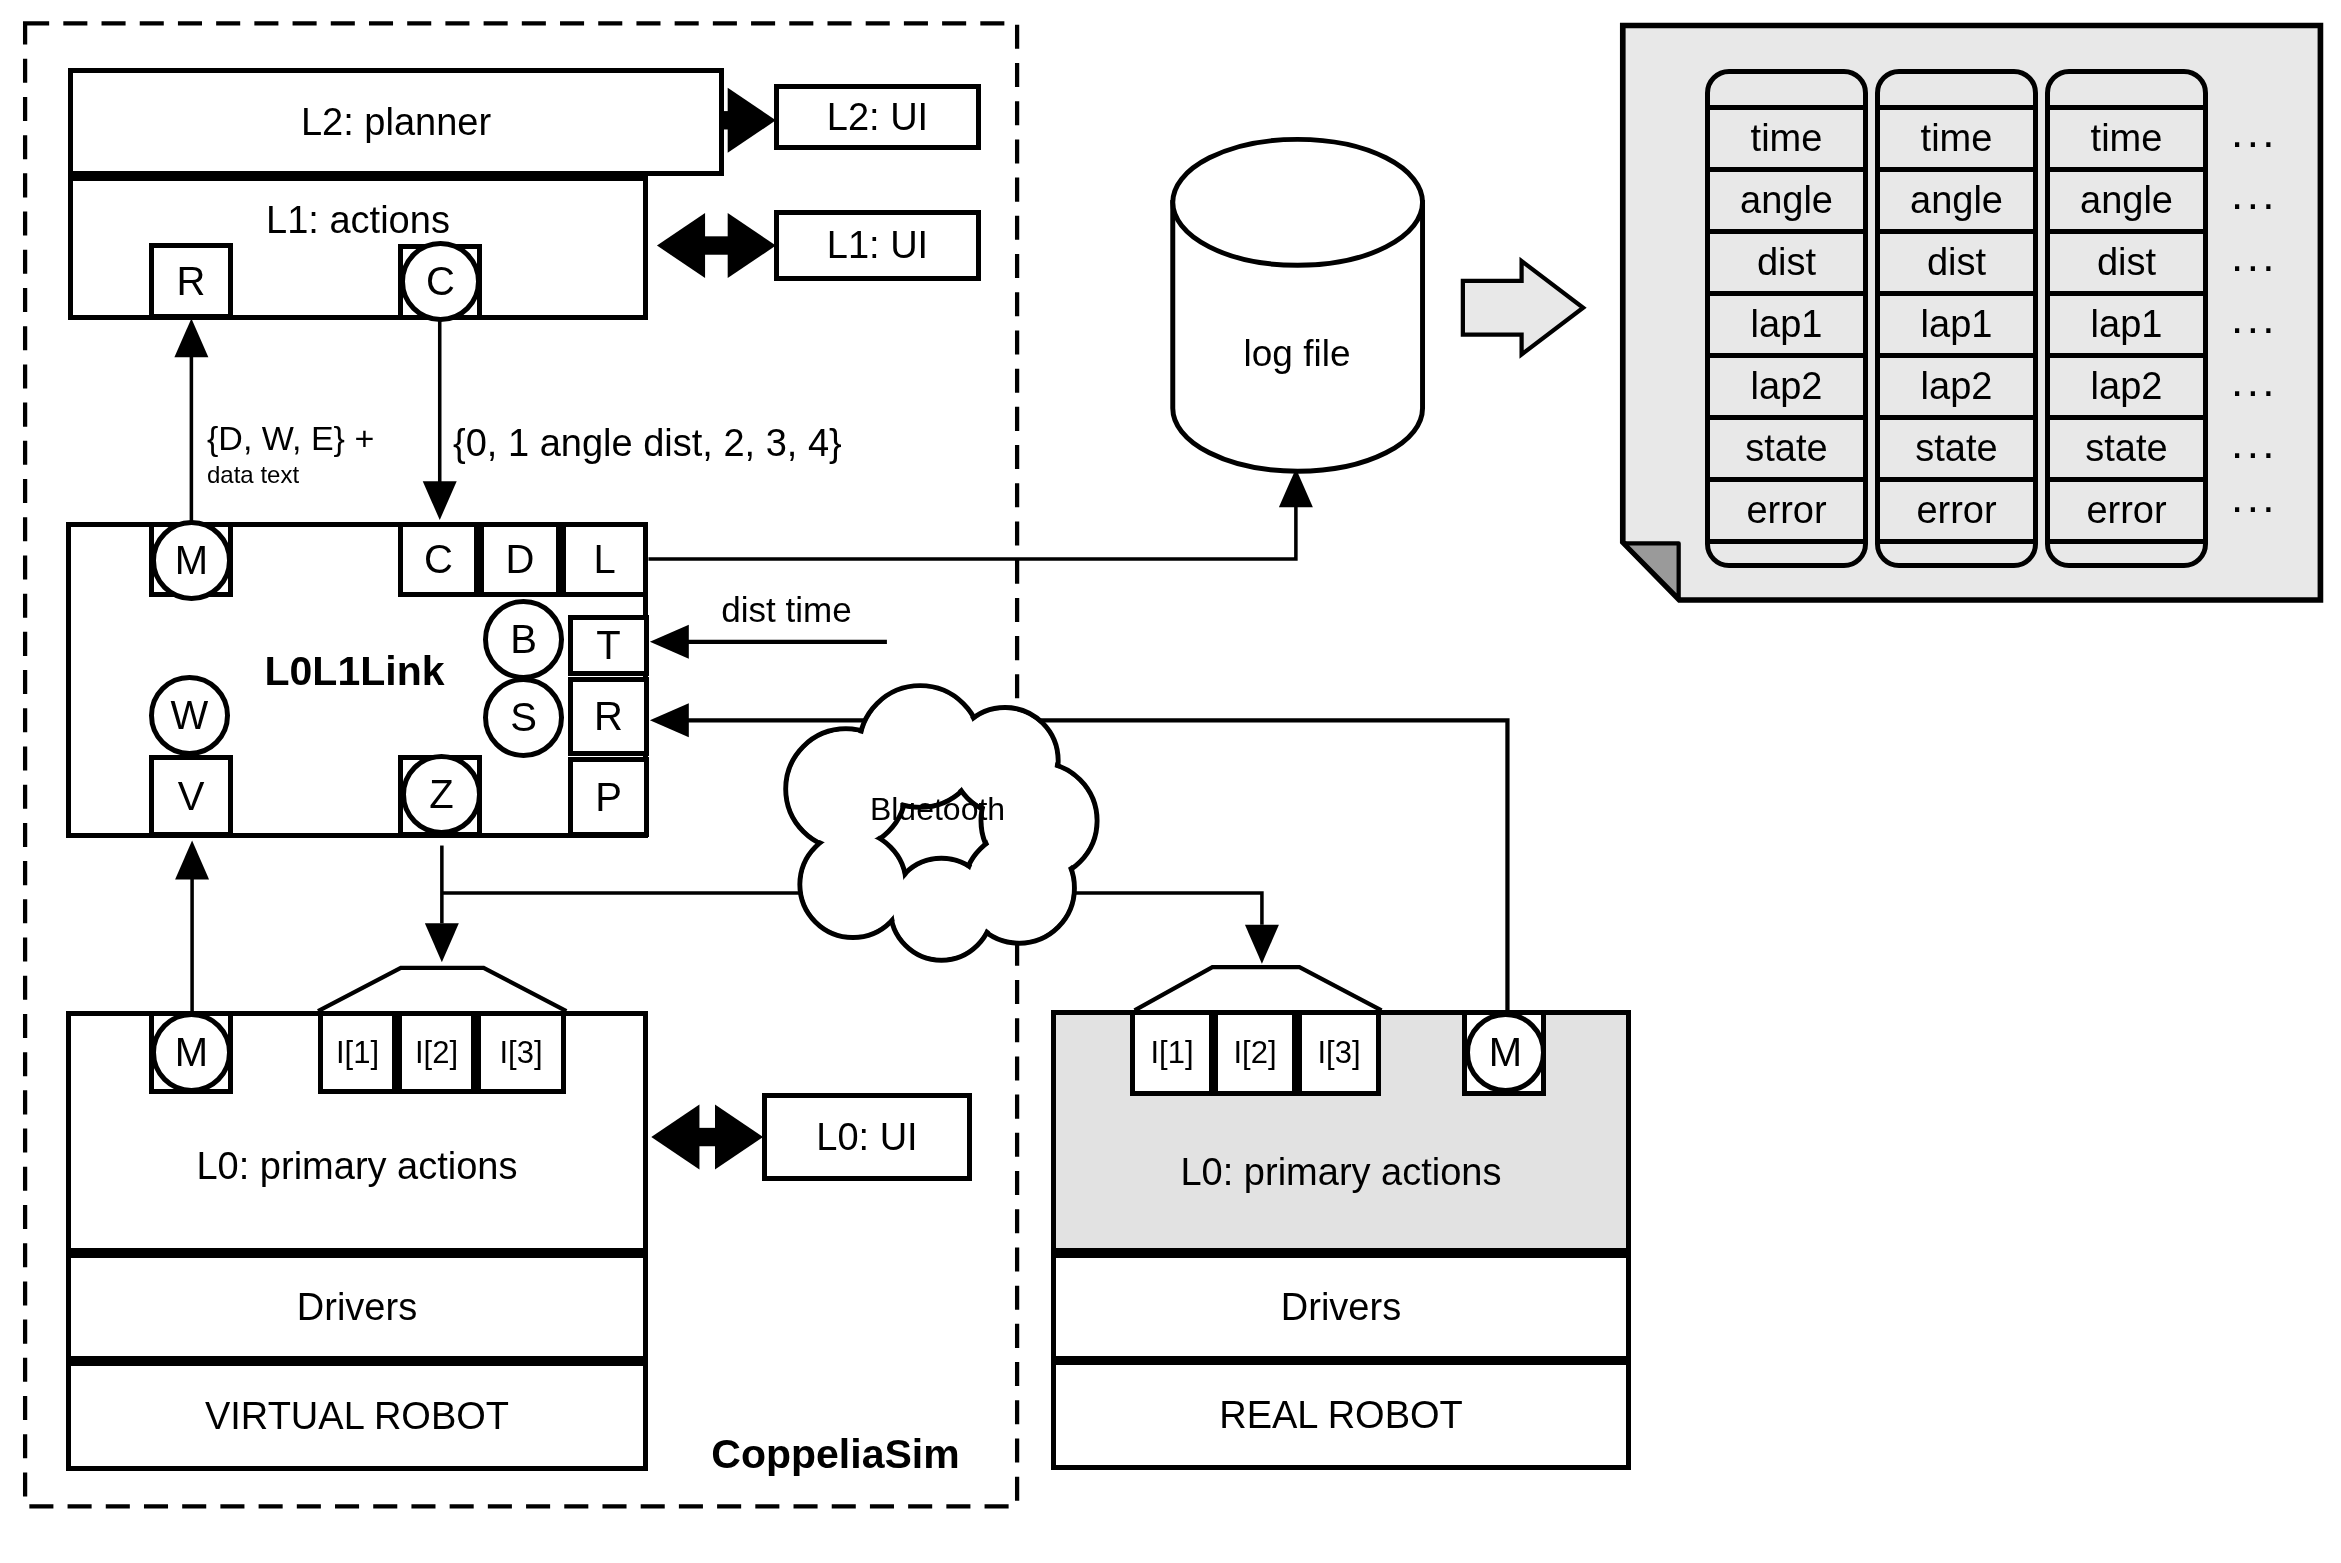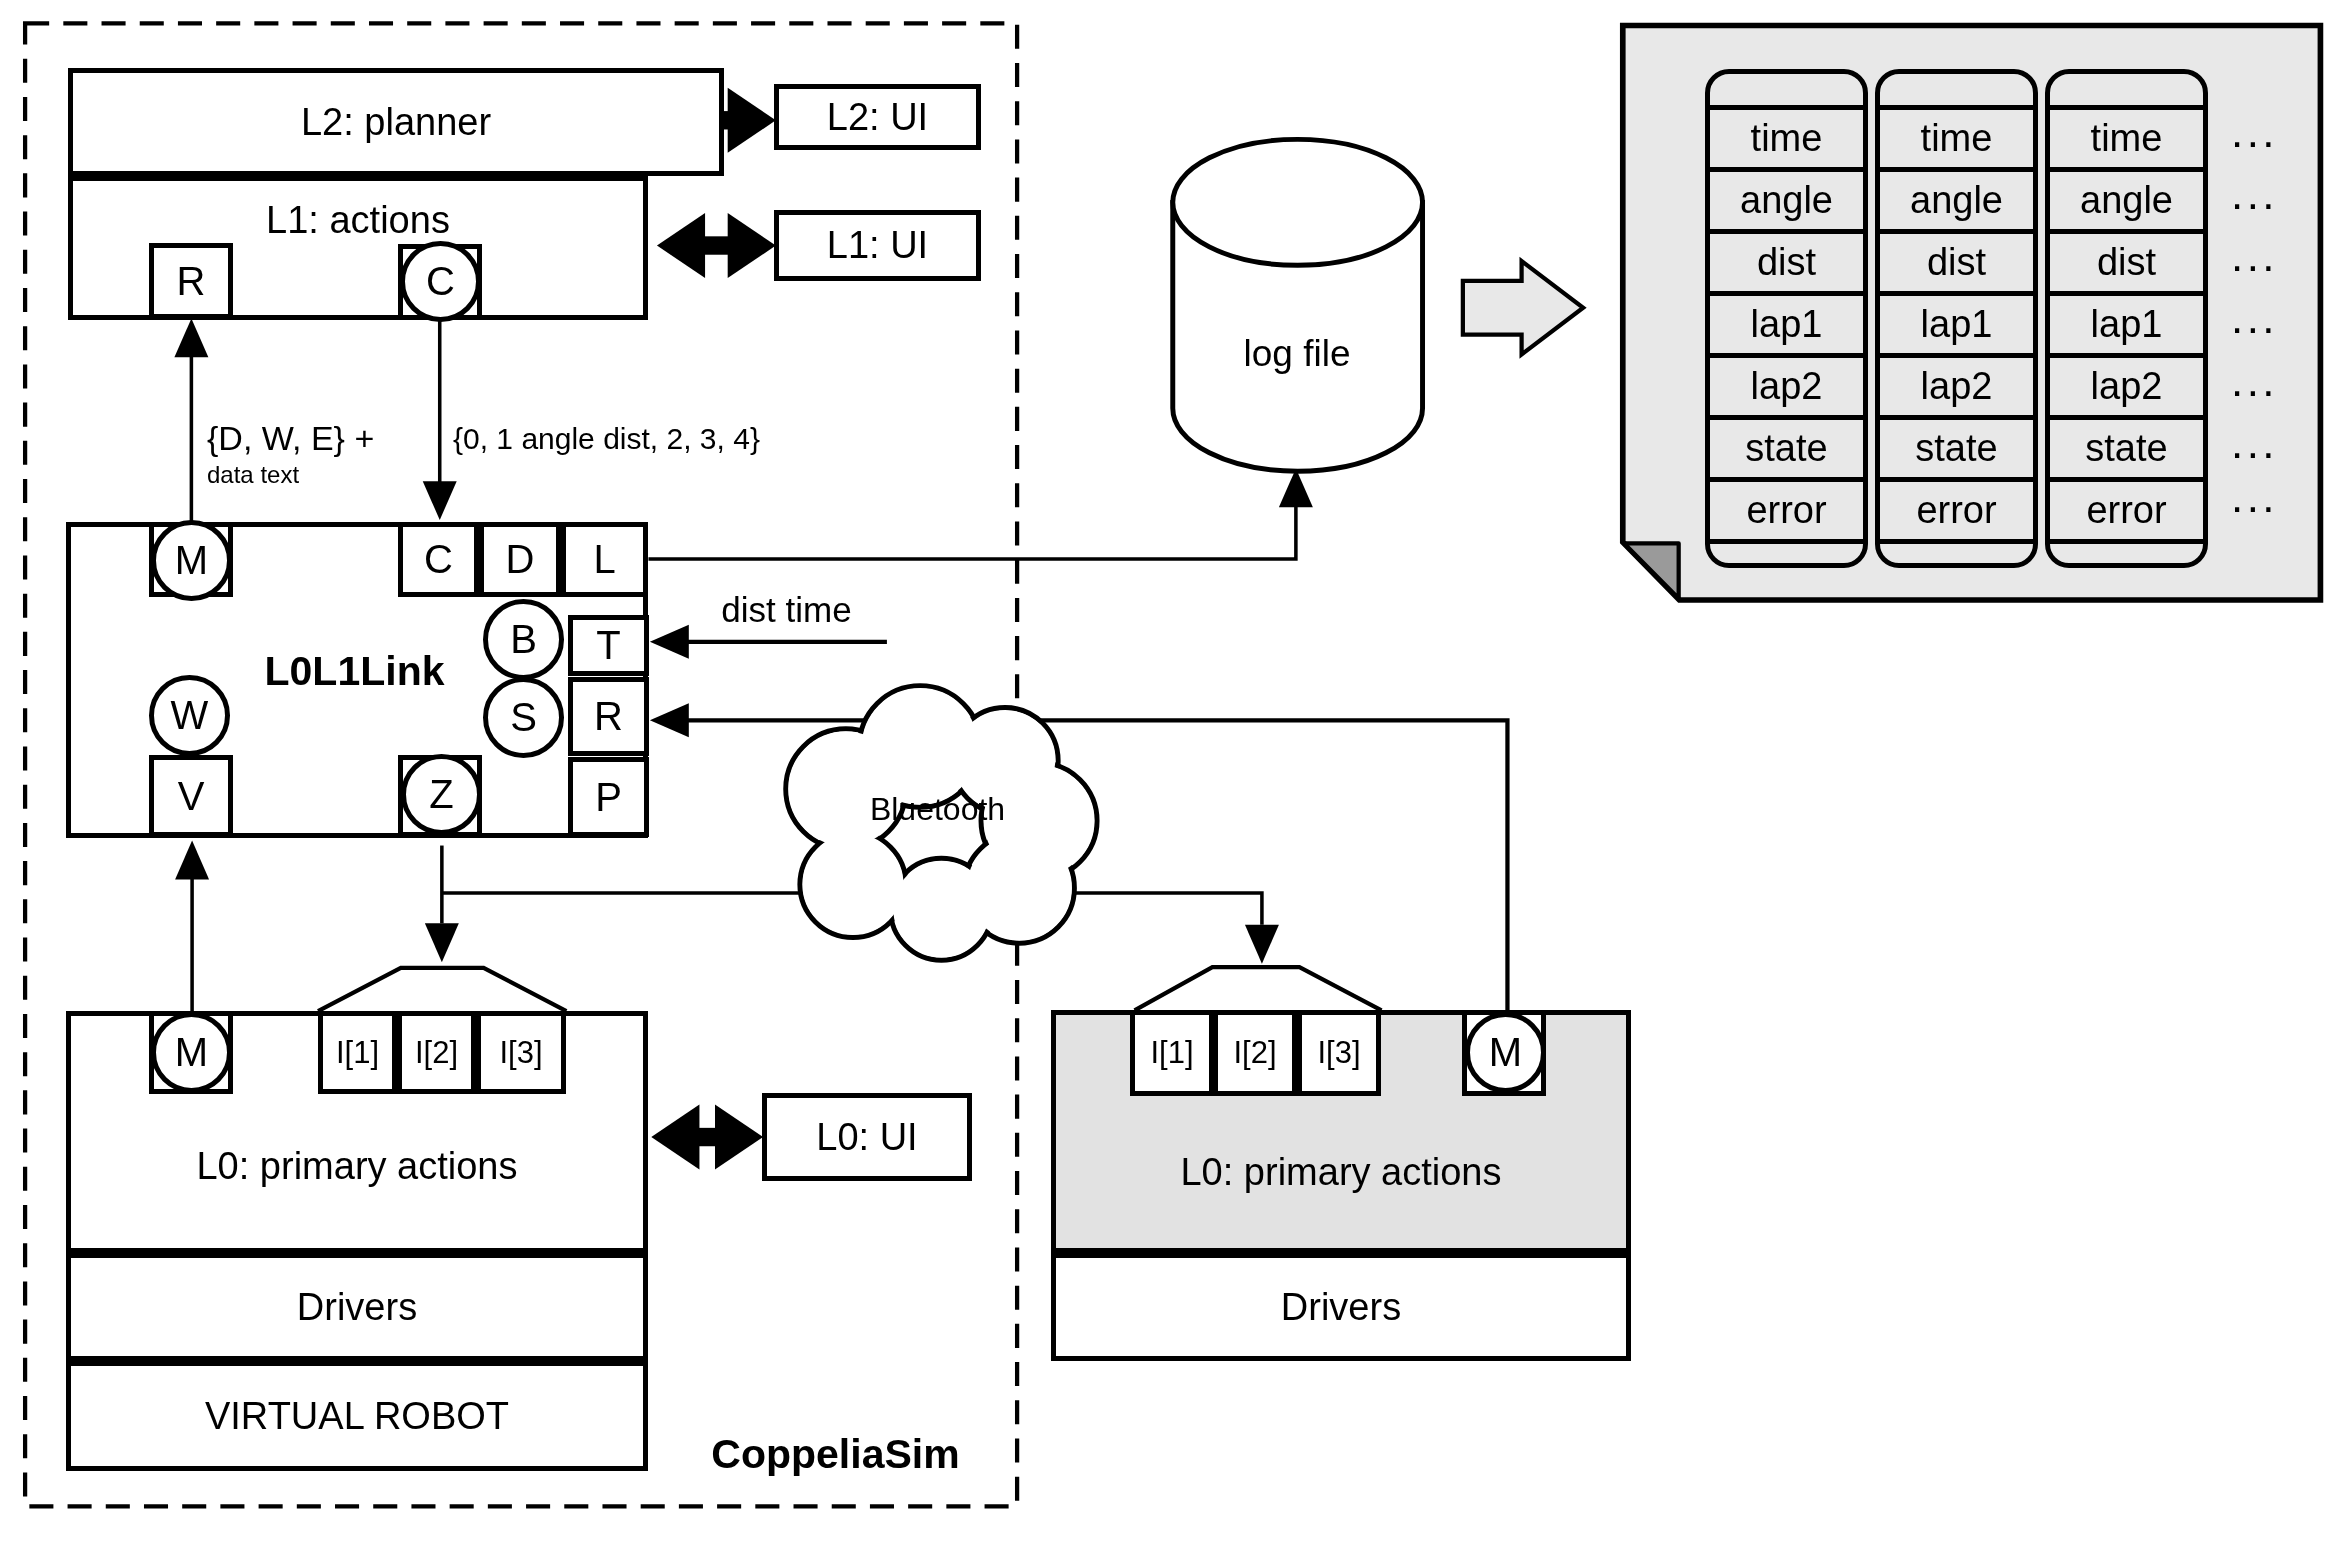"{0, 1 angle dist, 2," div.lbl { font-size: 30px -> 38px }
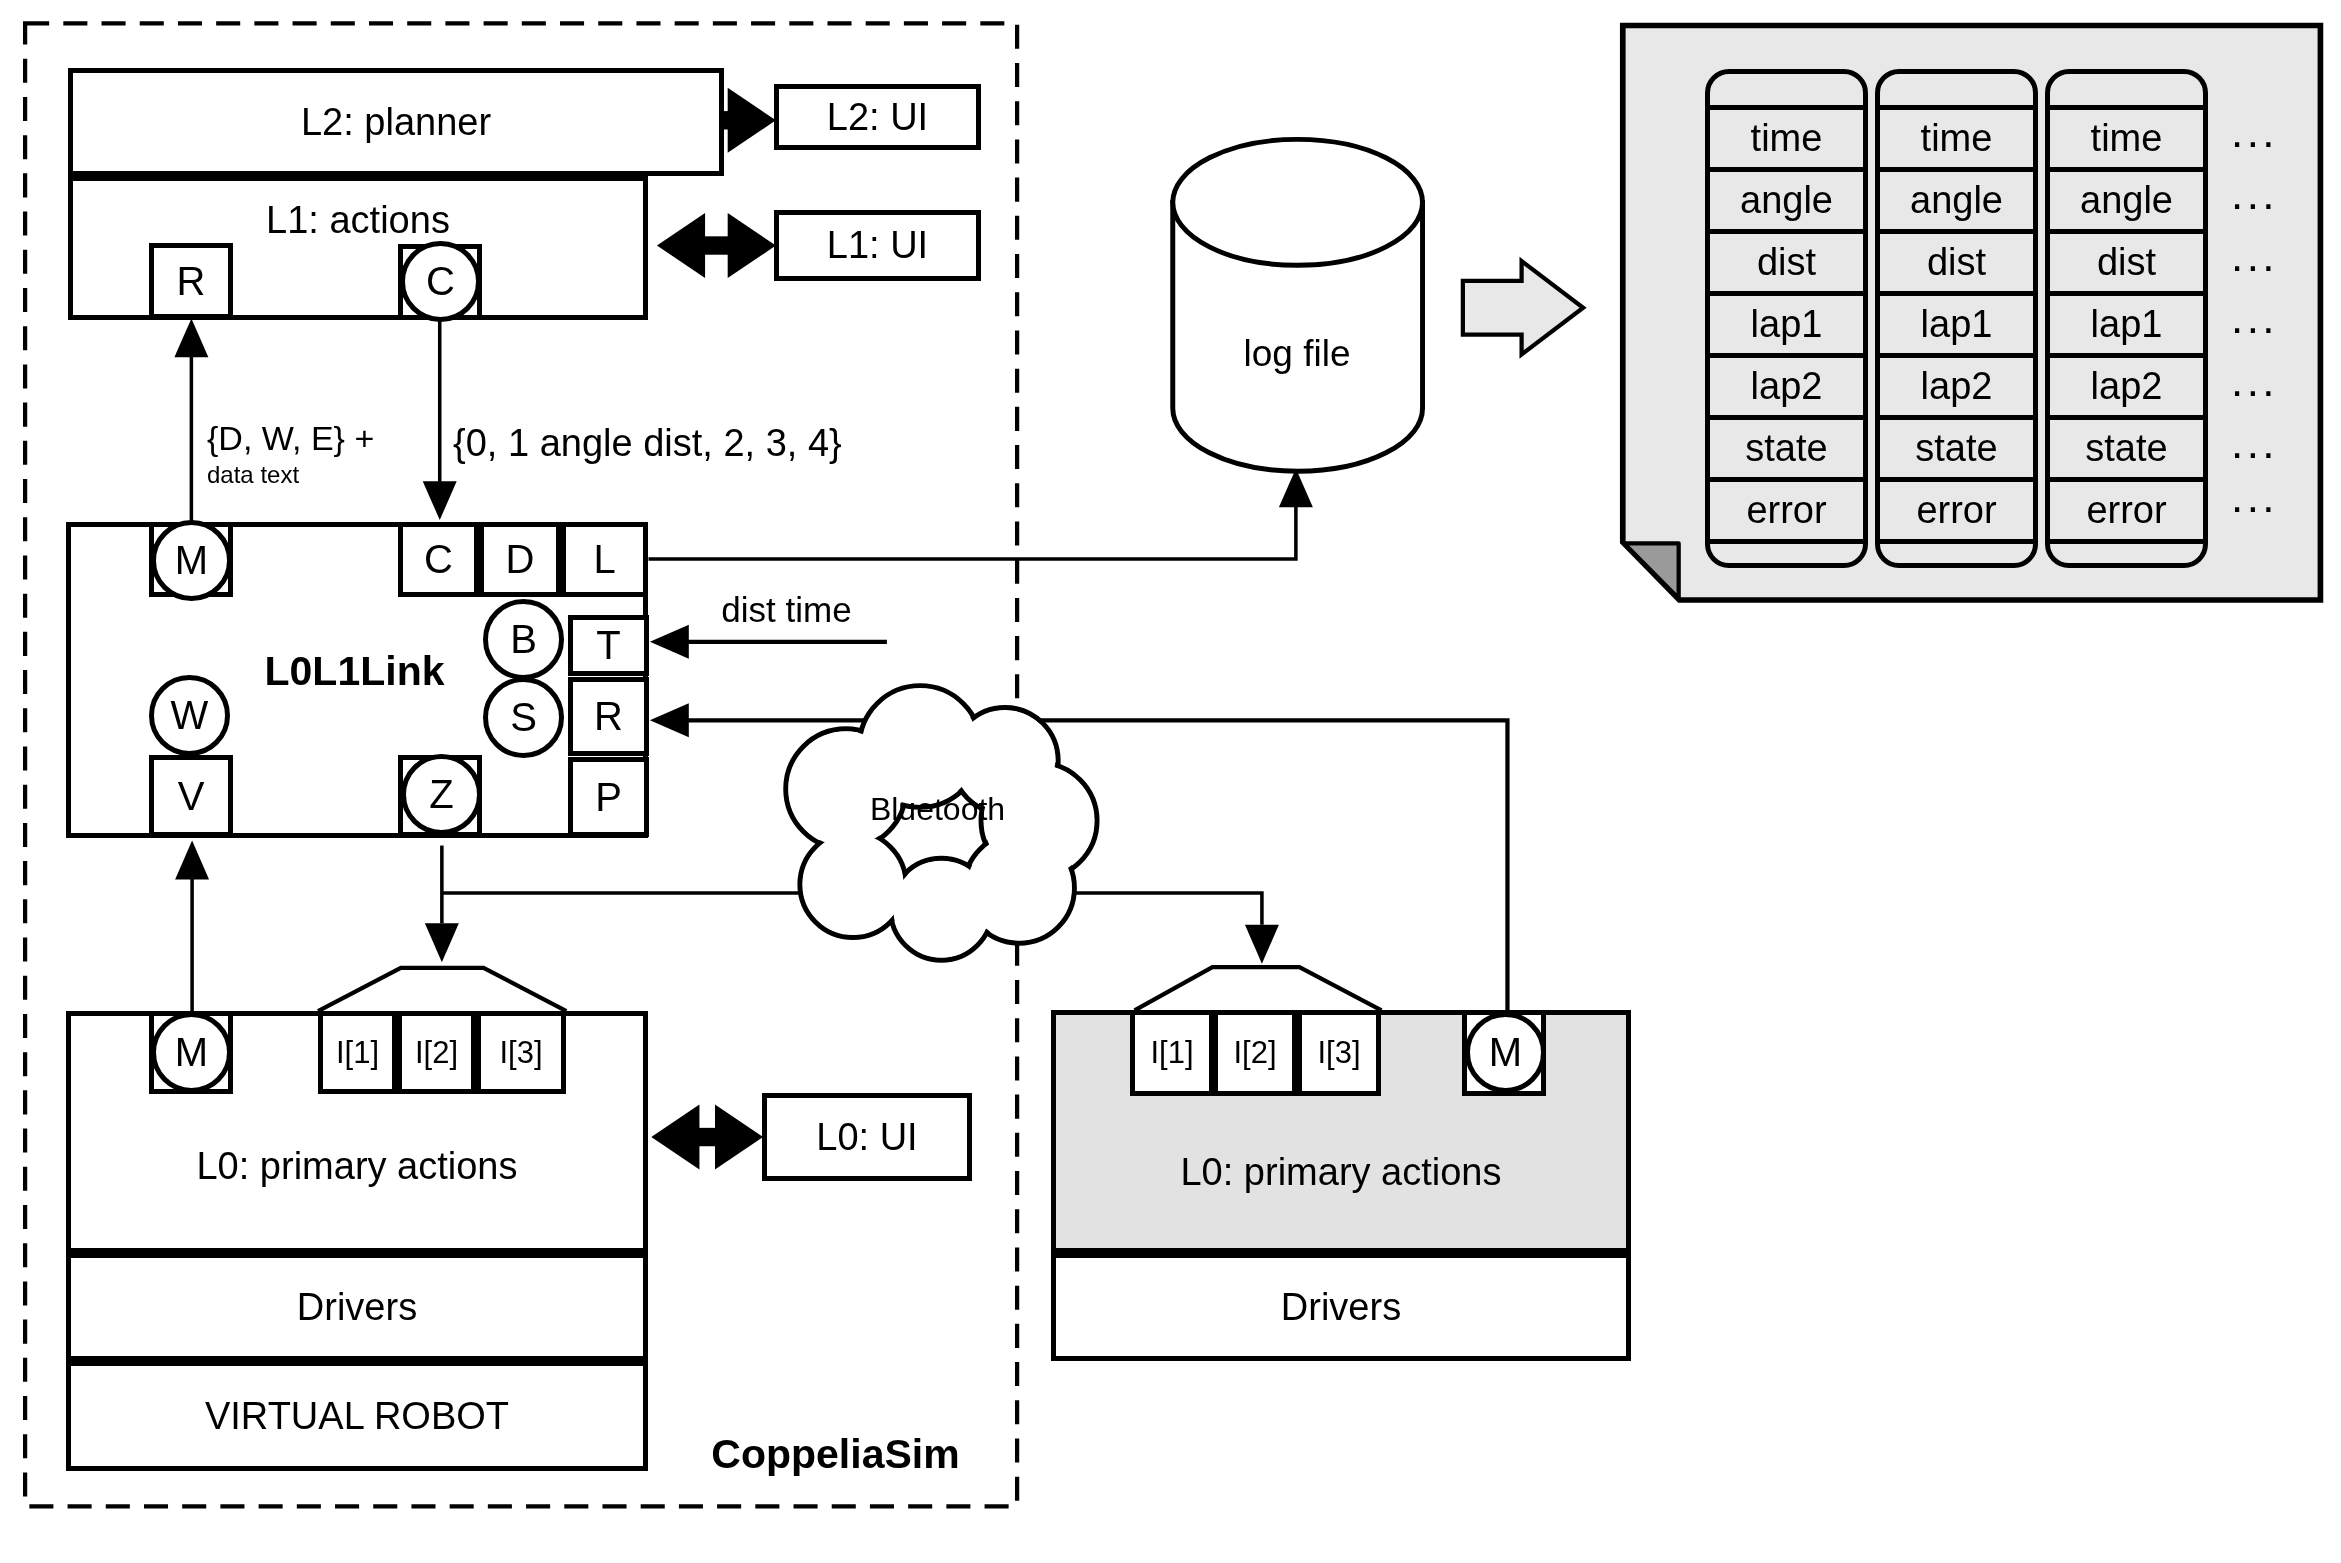"REAL ROBOT" div.box { html: none -> <div> <span>REAL ROBOT</span> </div> }
